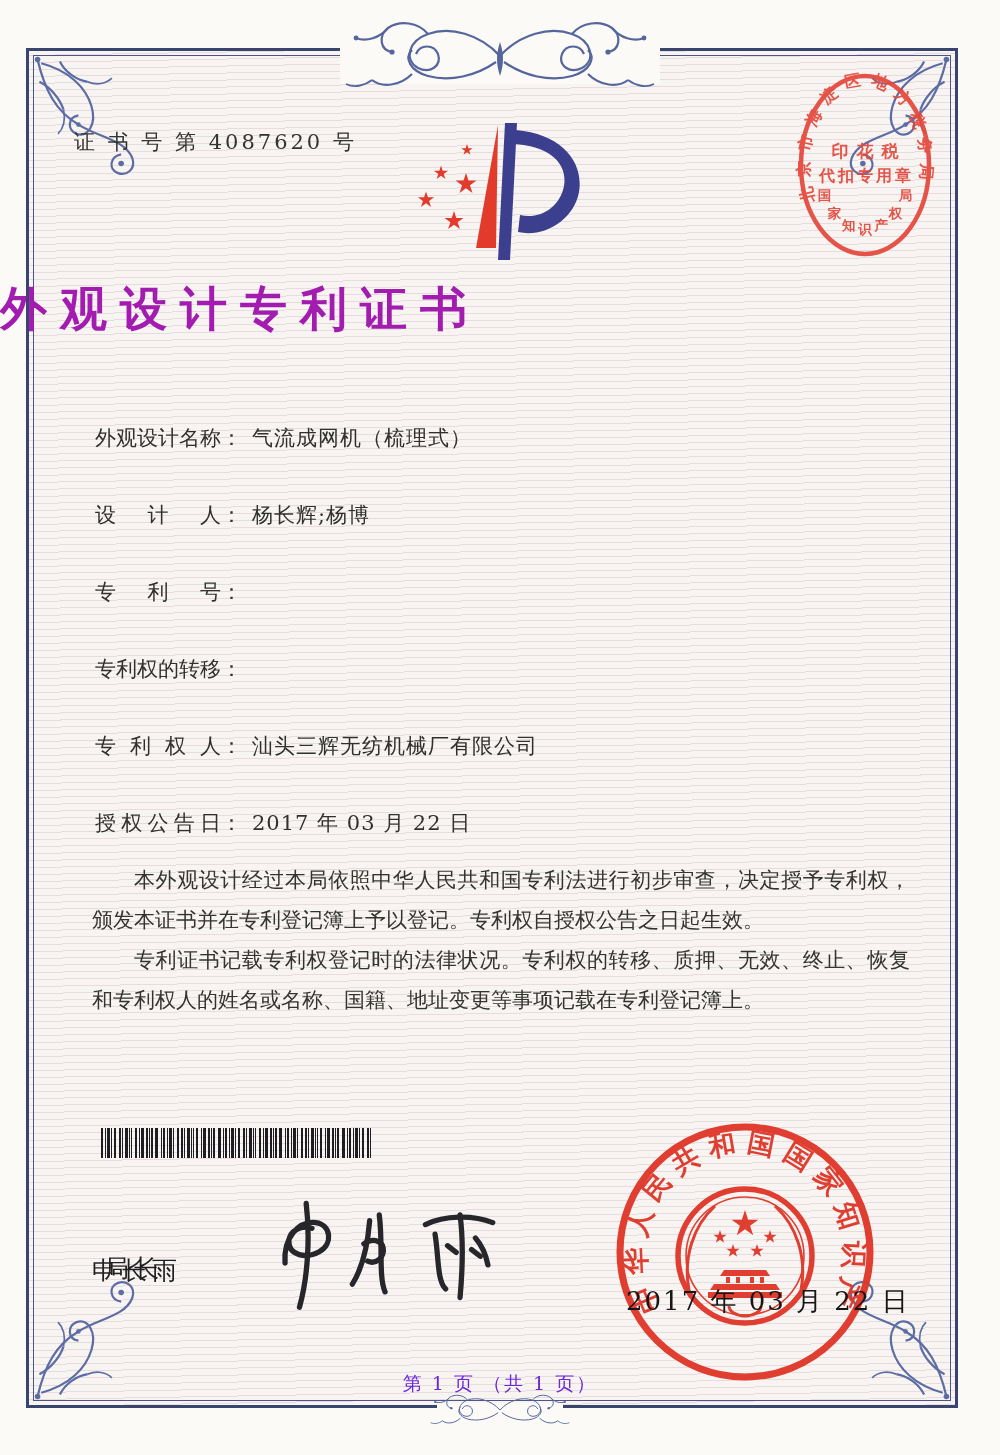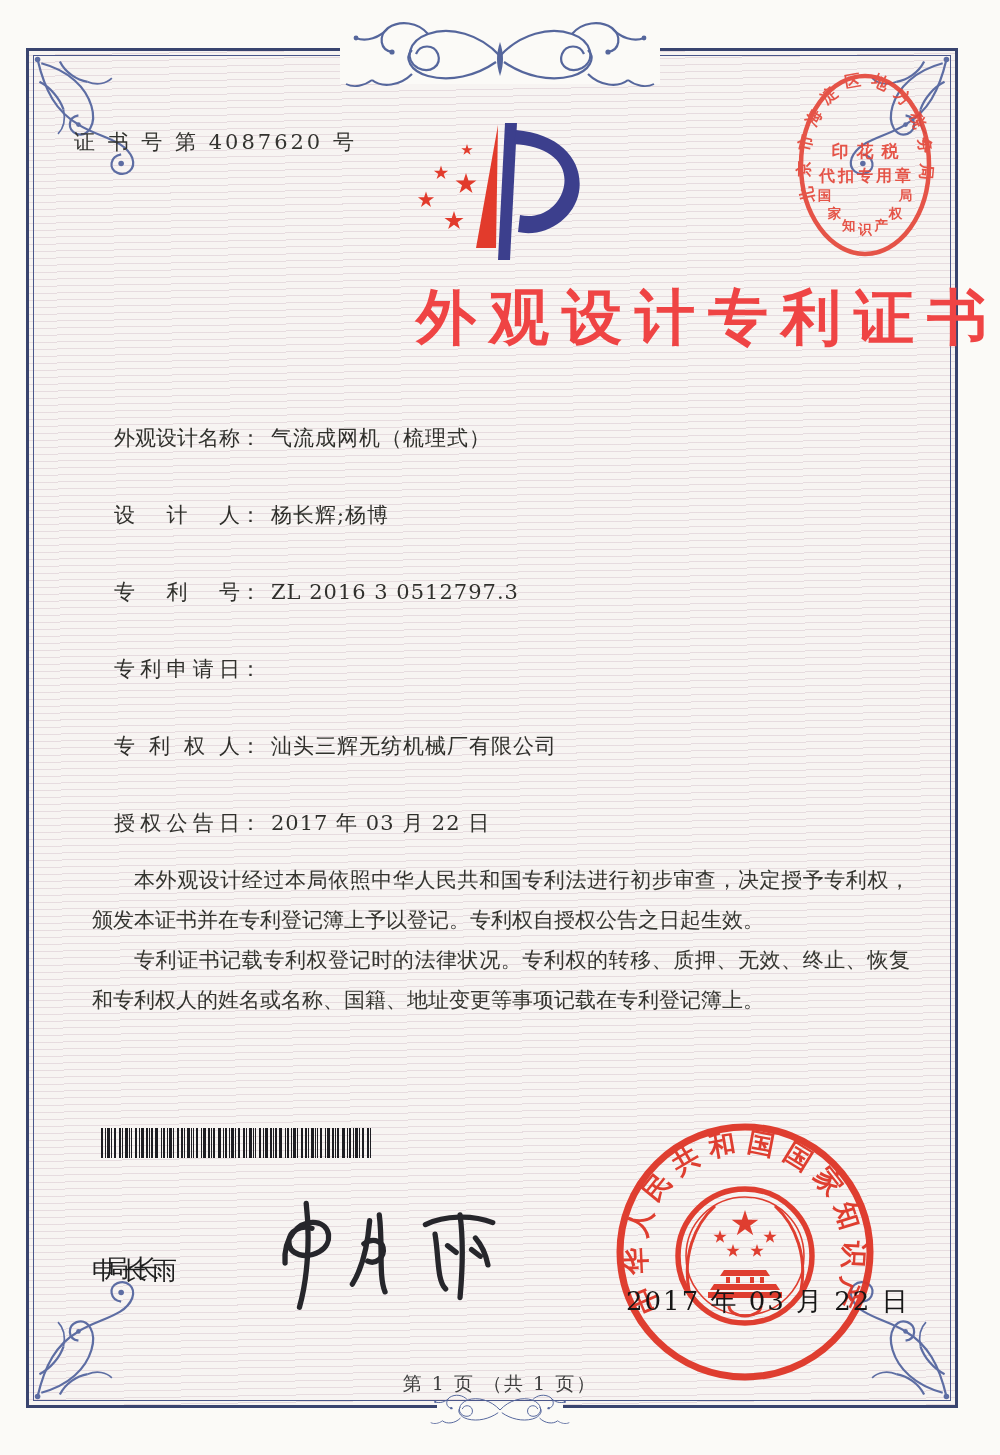"外观设计专利证书" .title { color: #ef4444 -> #a21caf; font-size: 60px -> 47px; text-align: right -> left }
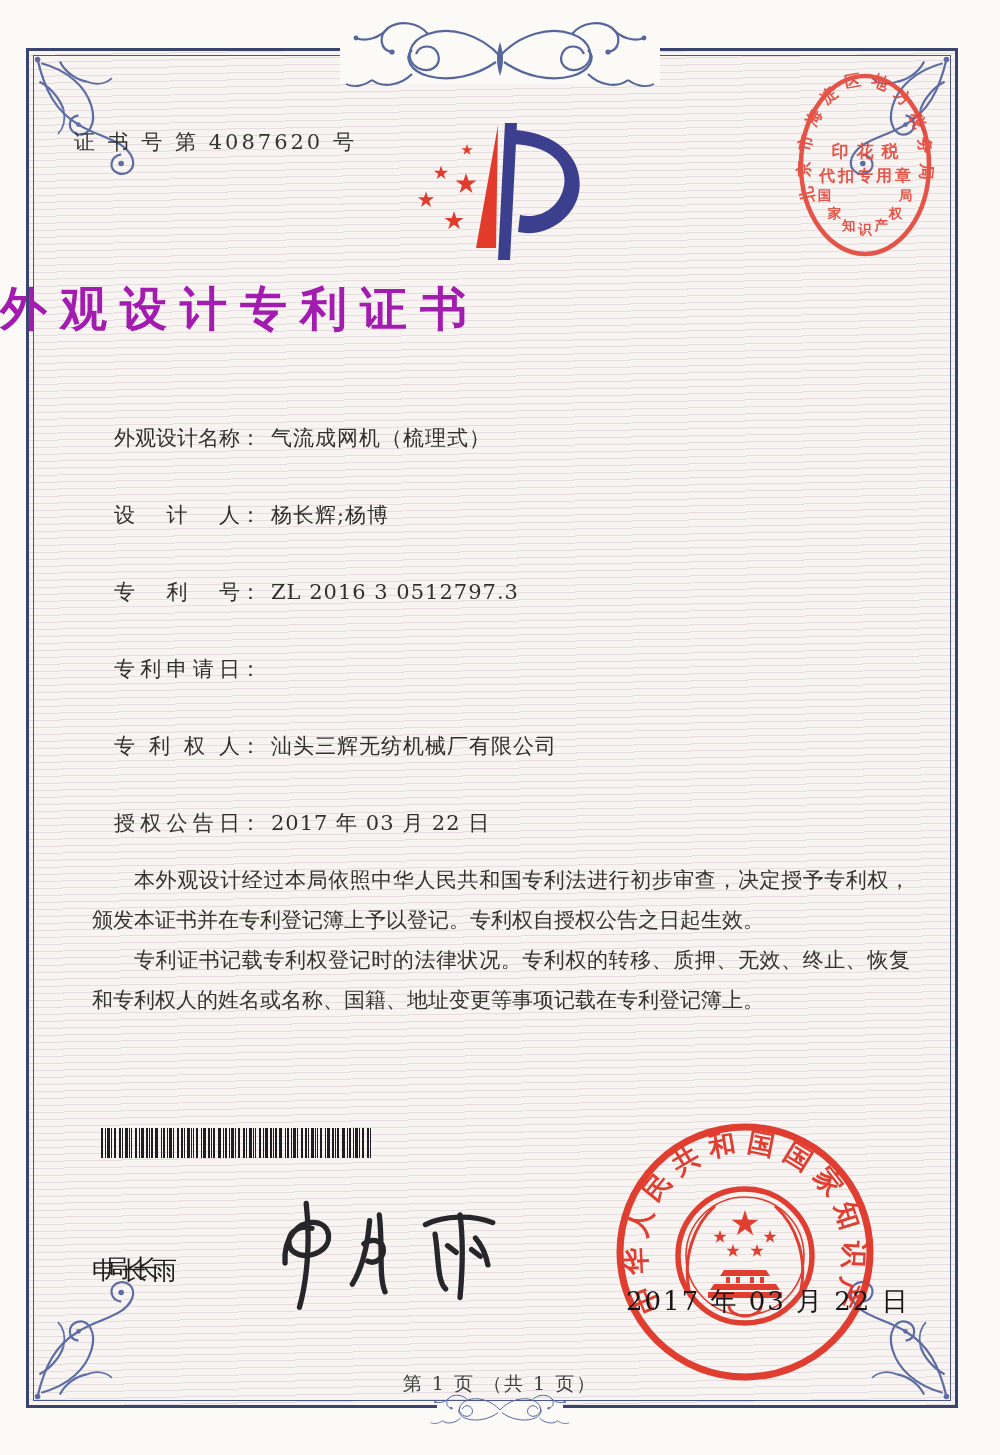"外观设计名称" .fields { margin-left: 19px -> none }
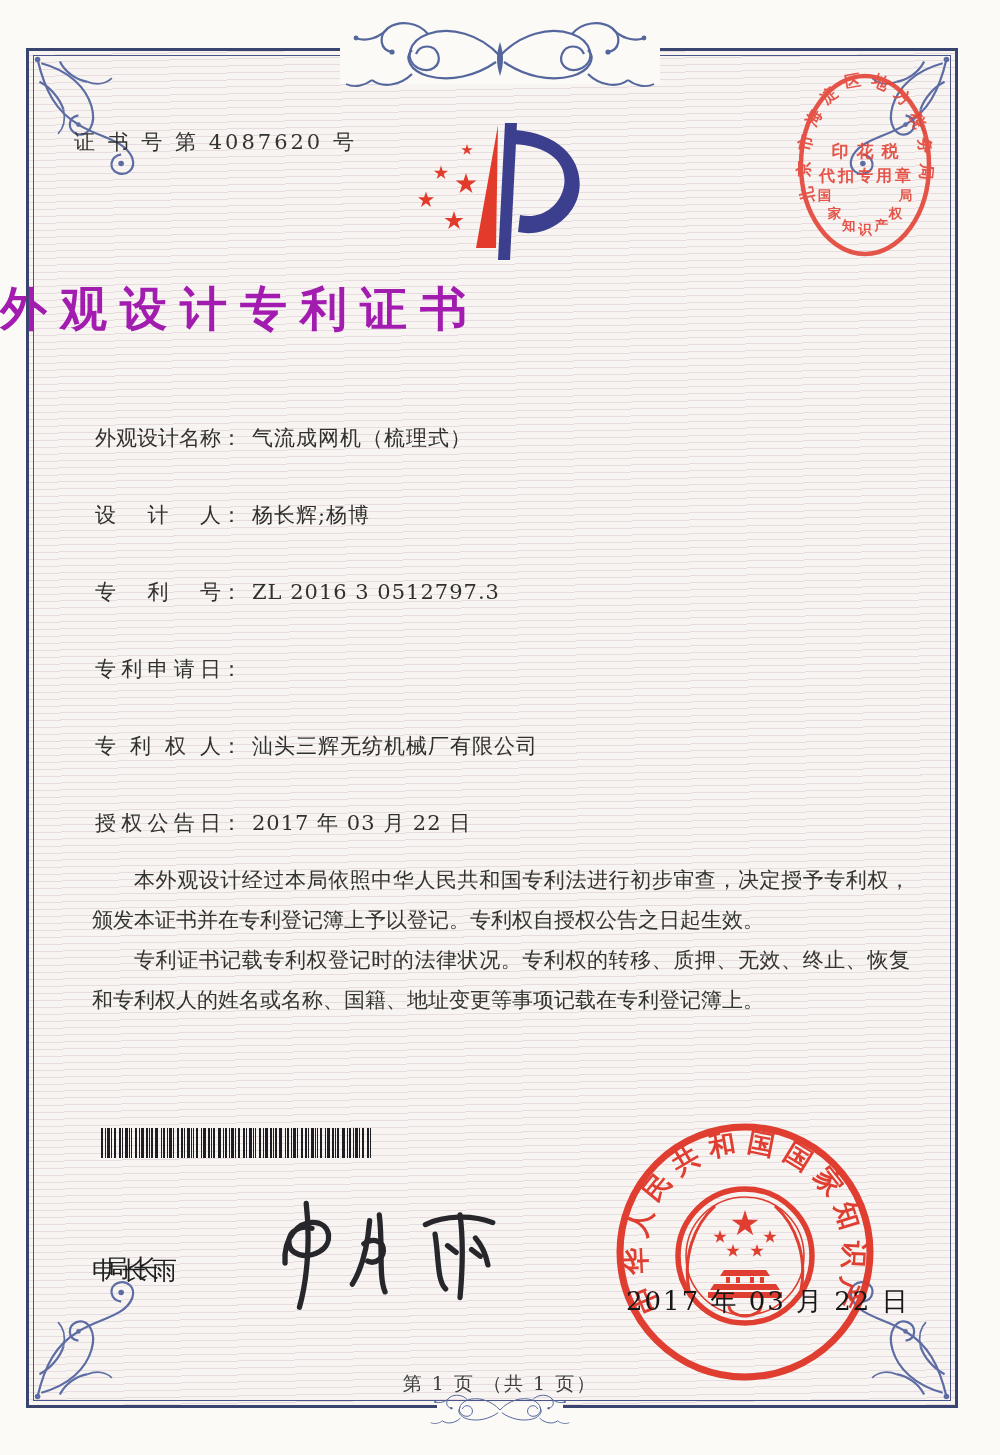"ZL 2016 3 0512797.3" span.field-value { html: <span>ZL 2016 3 0512797.3</span> -> none }
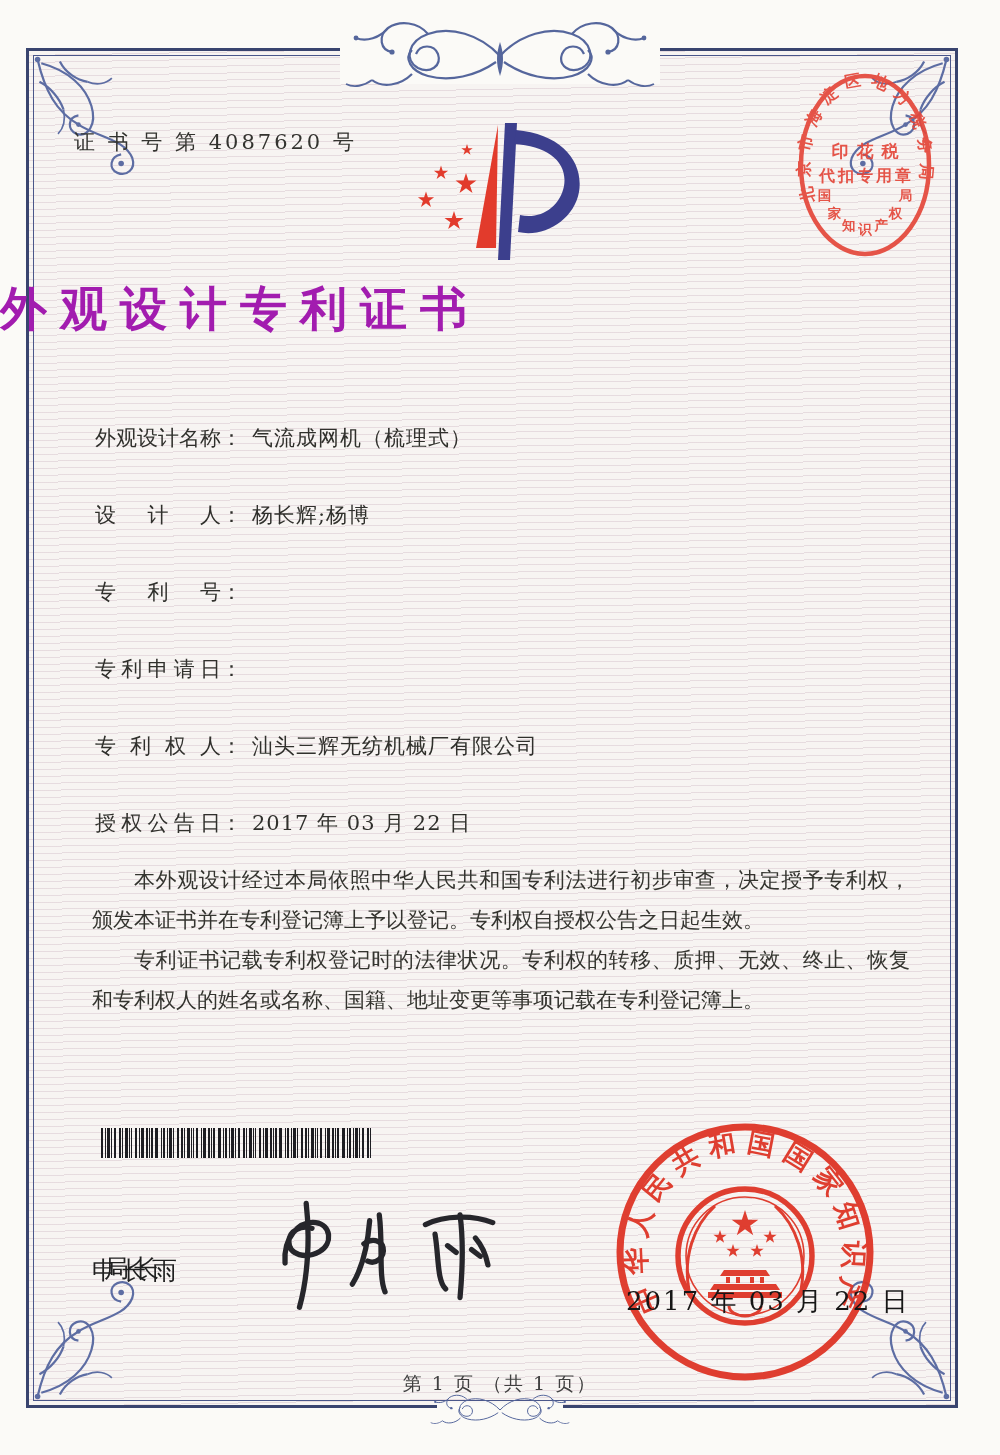"专利申请日" span.field-label { text: 申请日 -> 权的转移 }
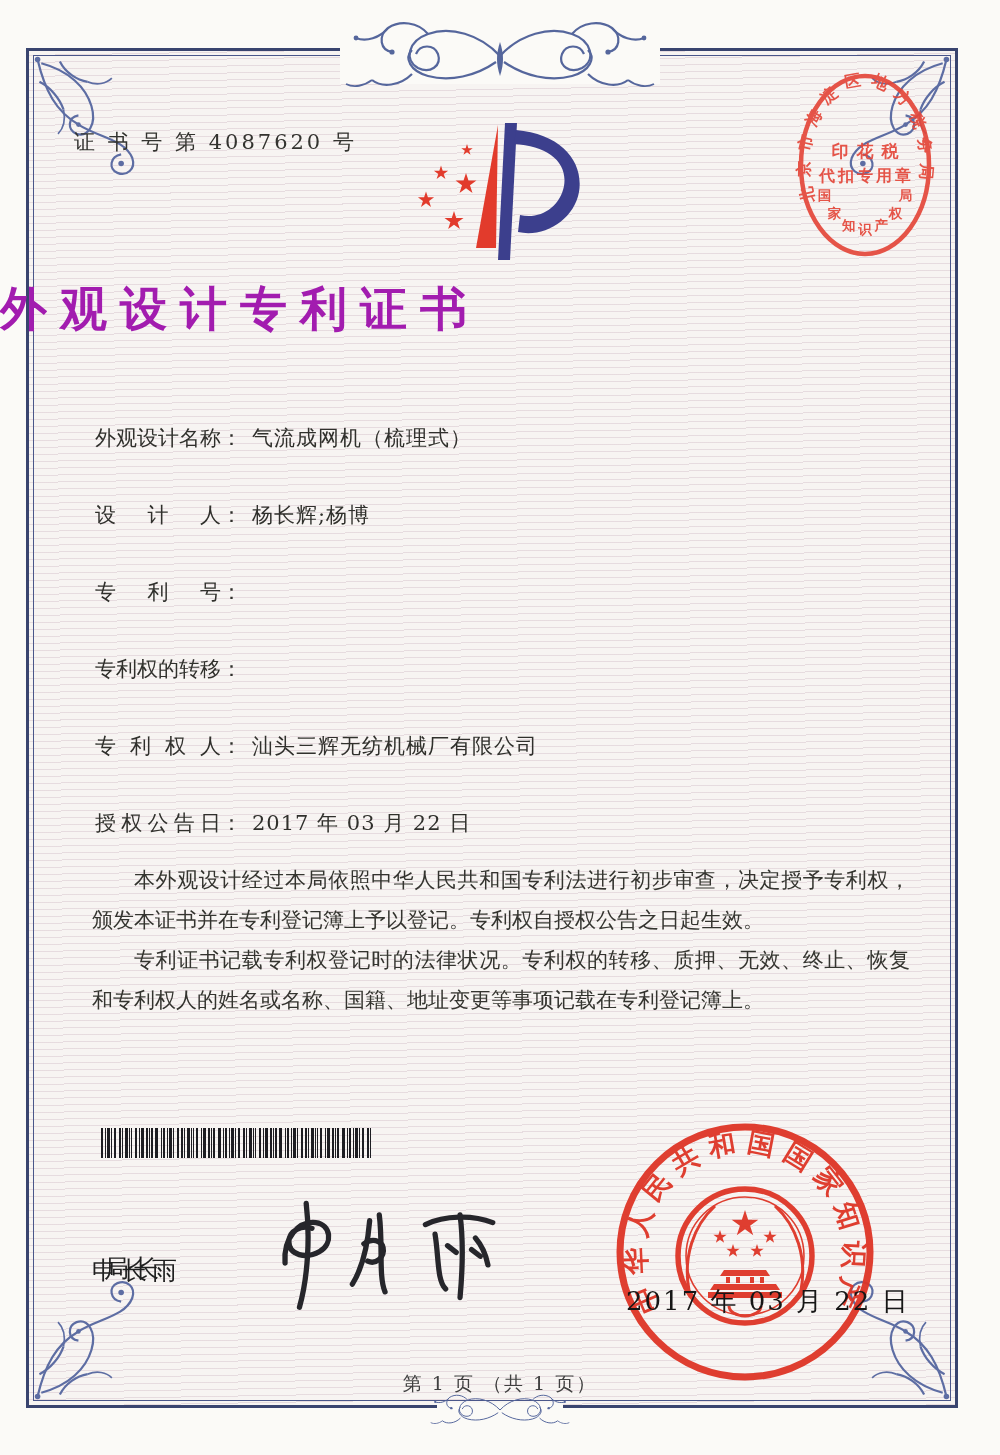"第 1 页 （共 1" .footer { color: #404040 -> #6d28d9 }
